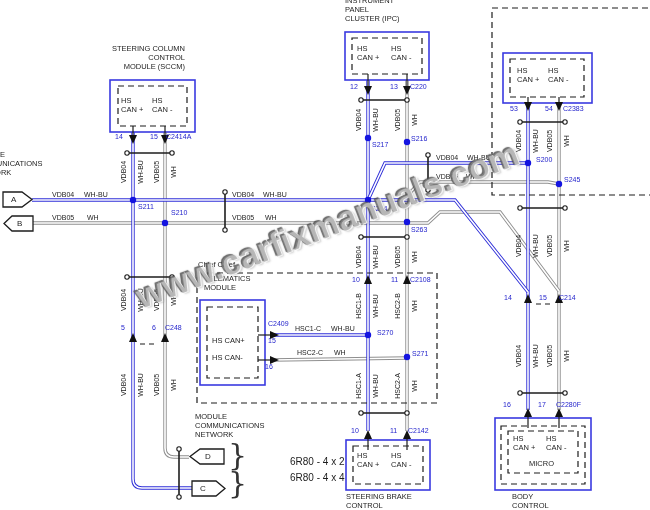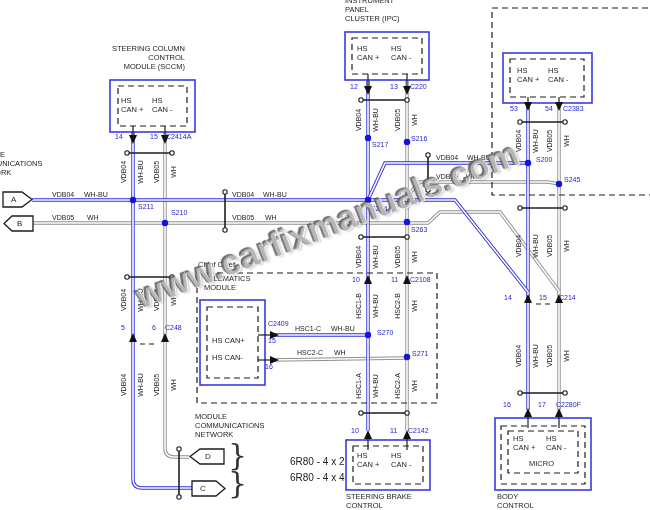"BODY" div.title { left: 497px -> 512px }
